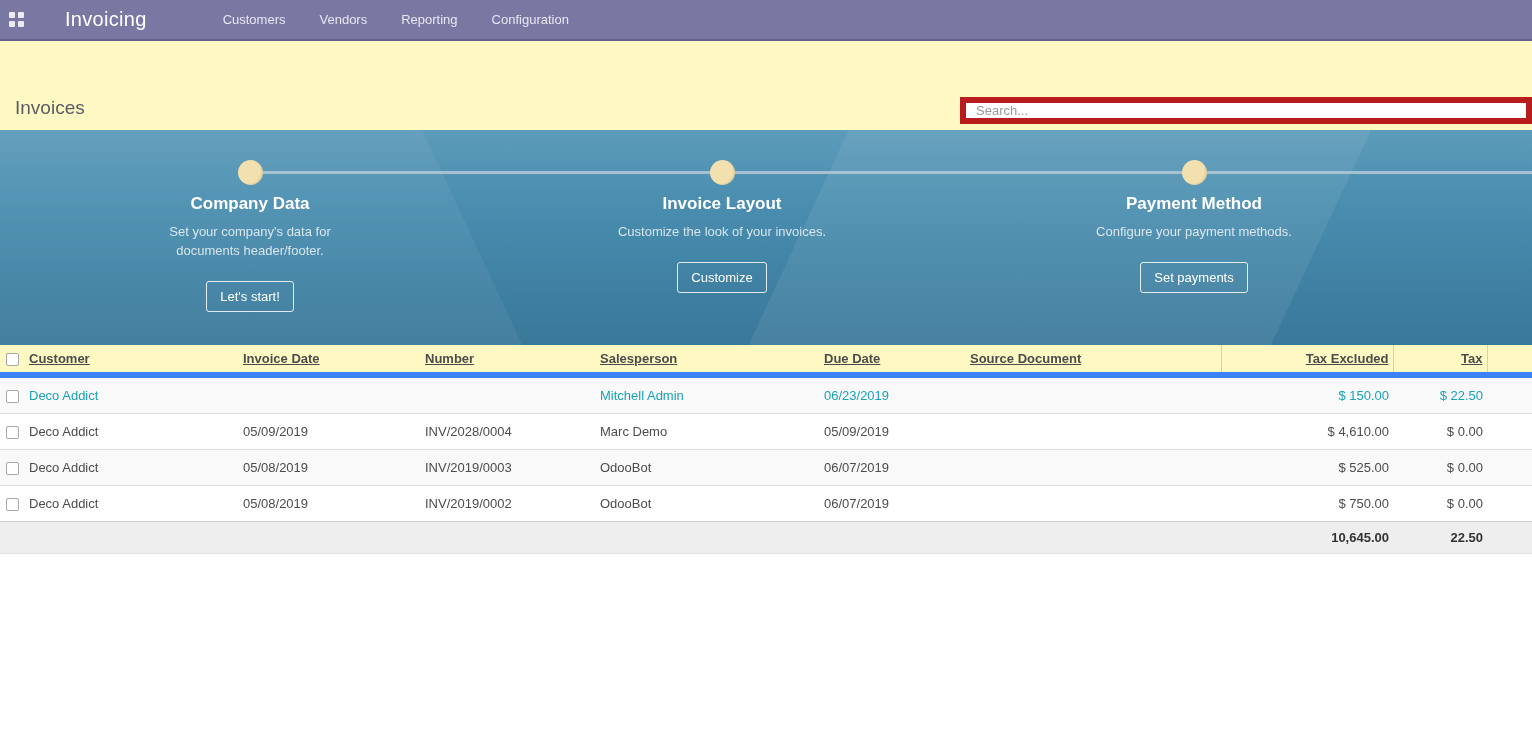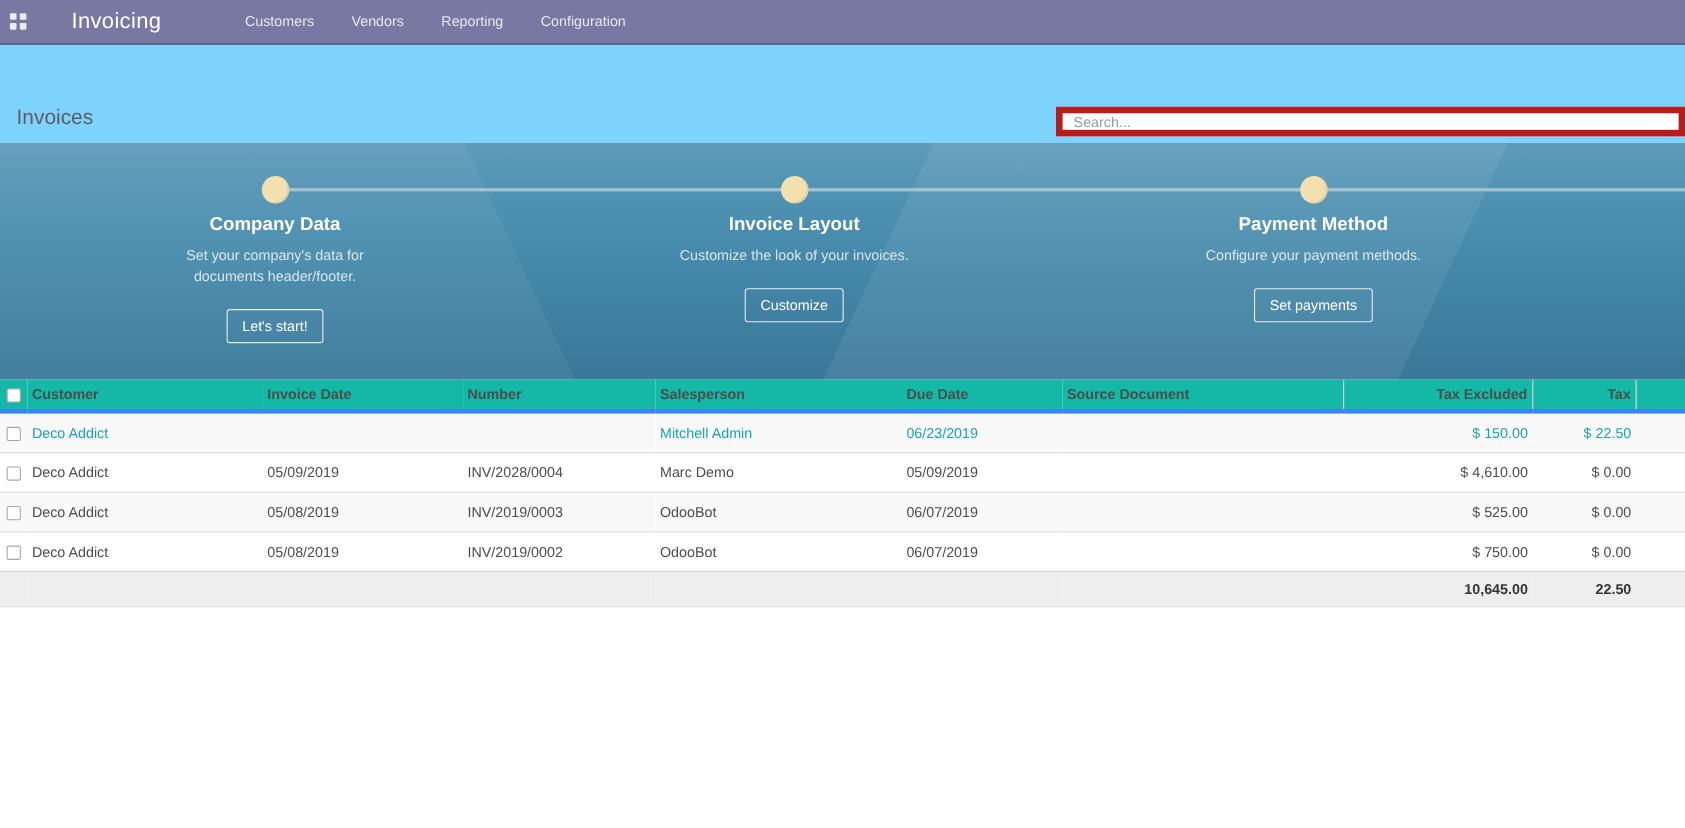"Invoices" .control-panel { background: #7dd3fc -> #fef9c3 }
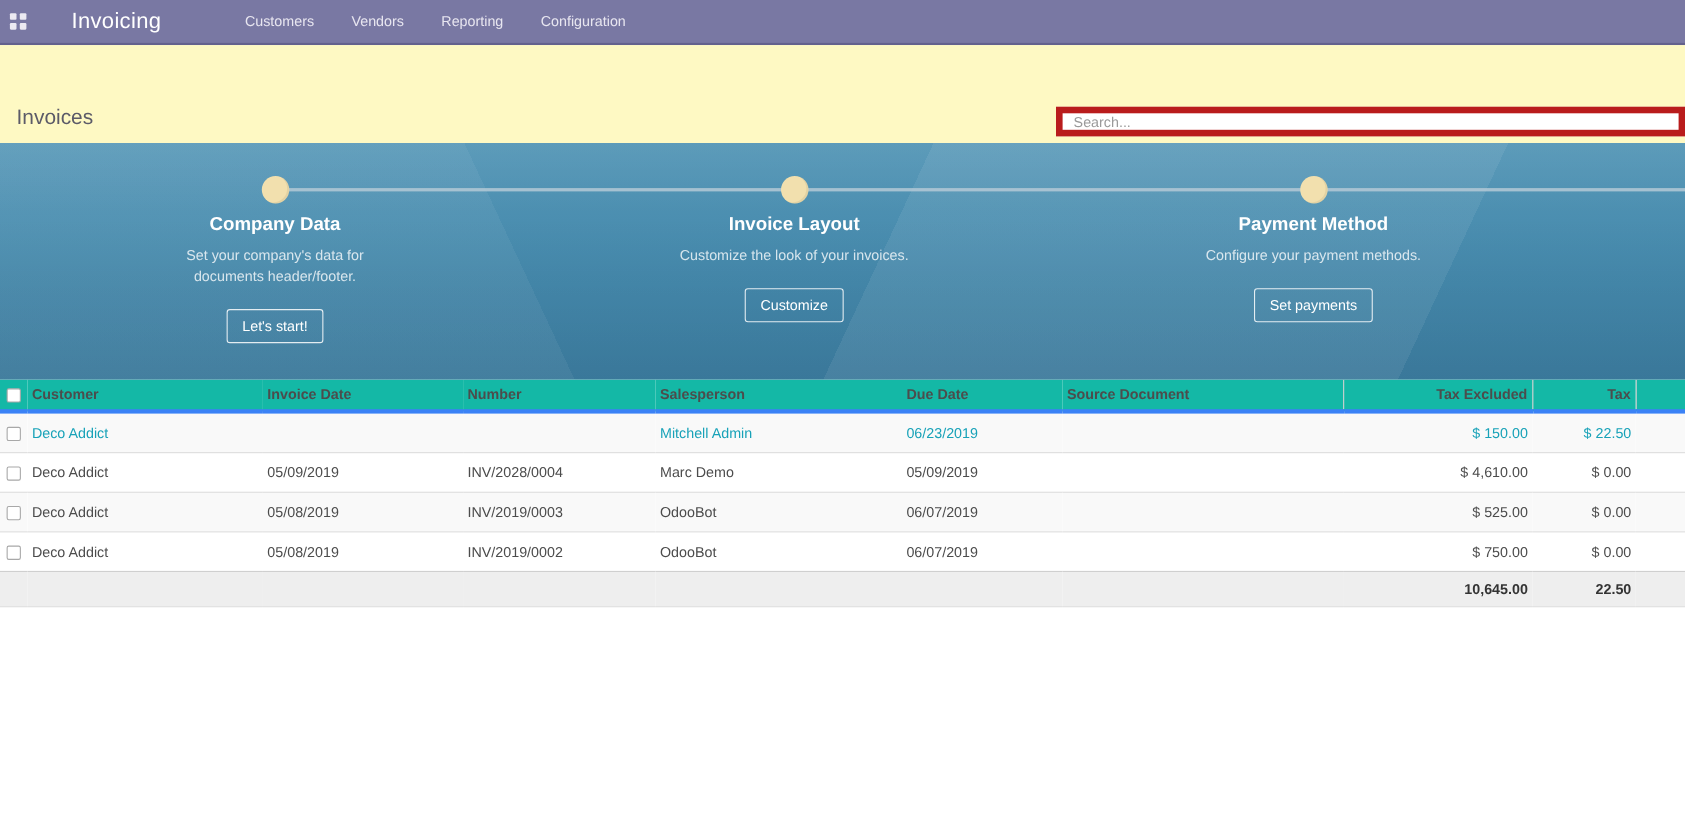"Customer" thead th { background: #14b8a6 -> #fef9c3; border-bottom: 4px solid #3b82f6 -> 6px solid #3b82f6; text-decoration: none -> underline }
